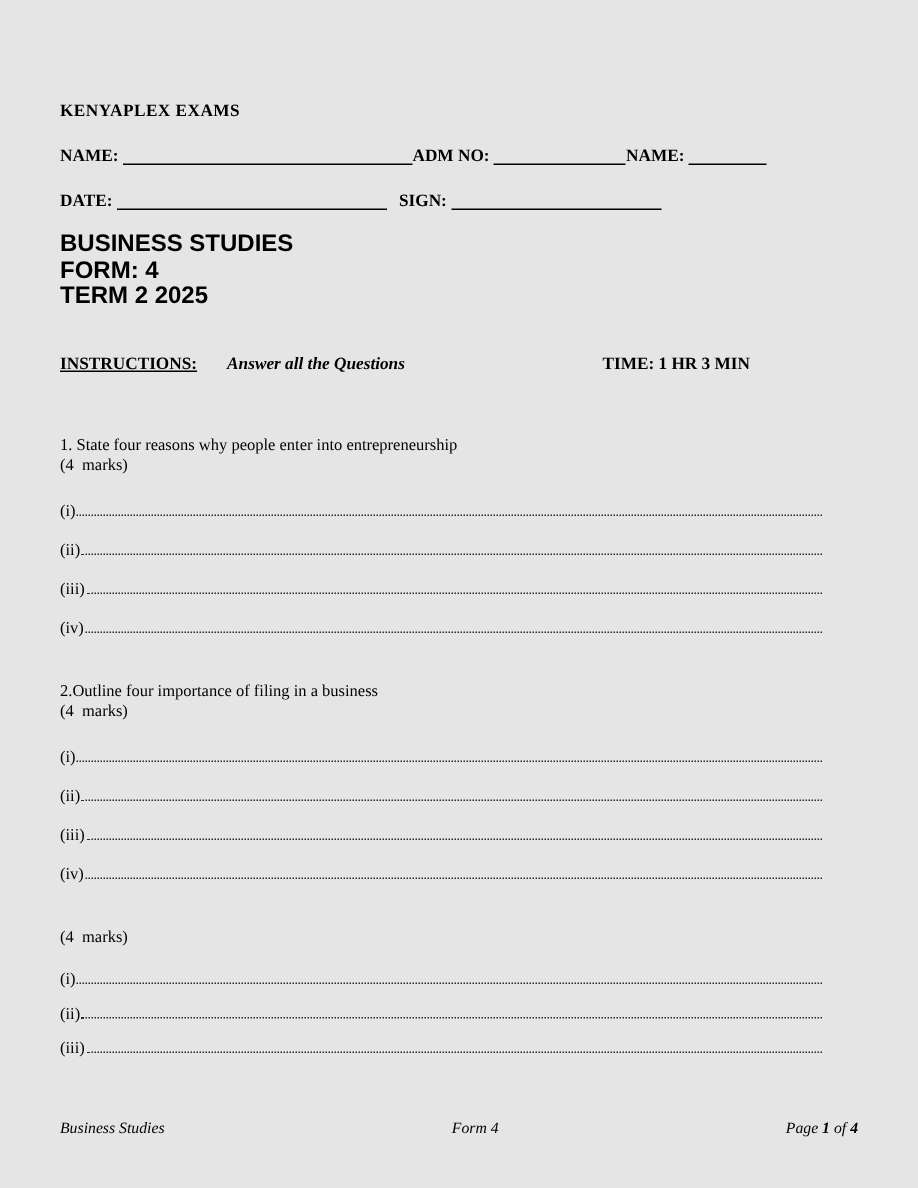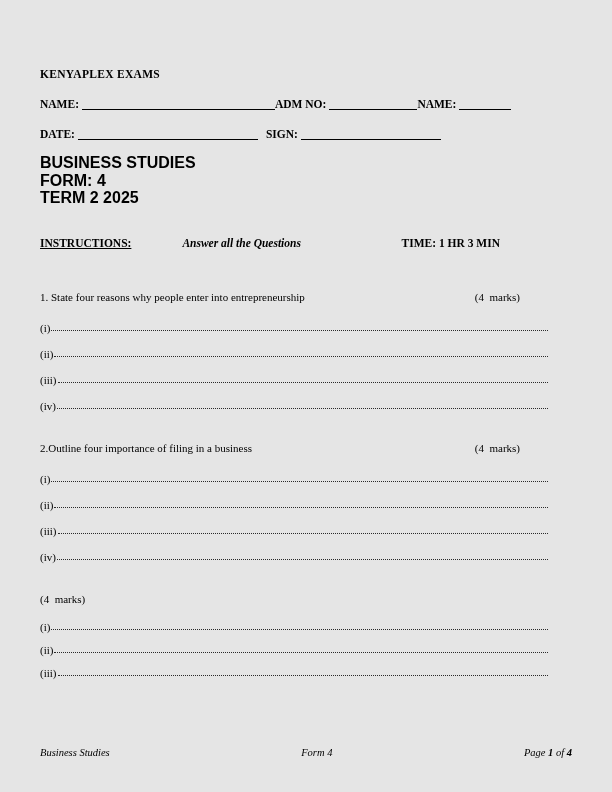"INSTRUCTIONS:" .instructions { gap: 31px -> none }
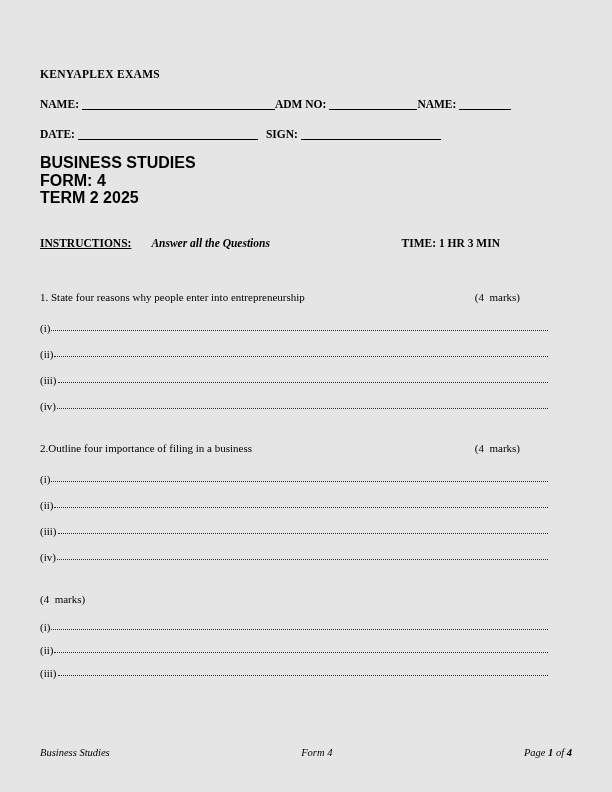"1. State four reasons why" .question { flex-direction: none -> column }
